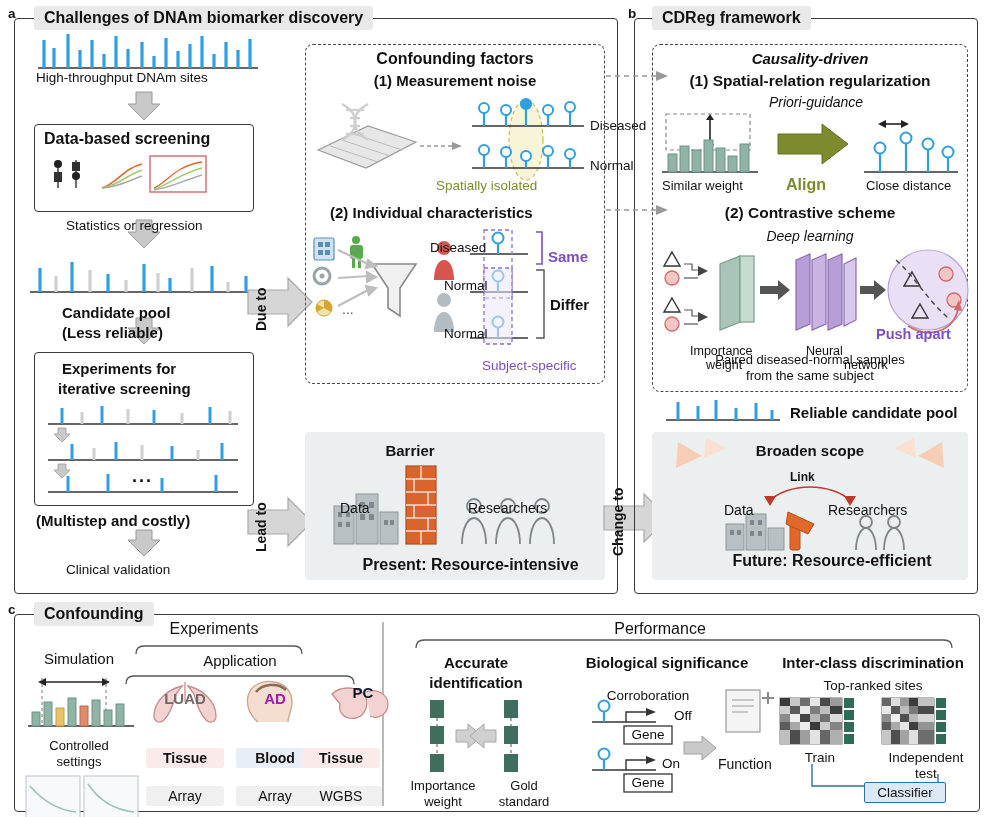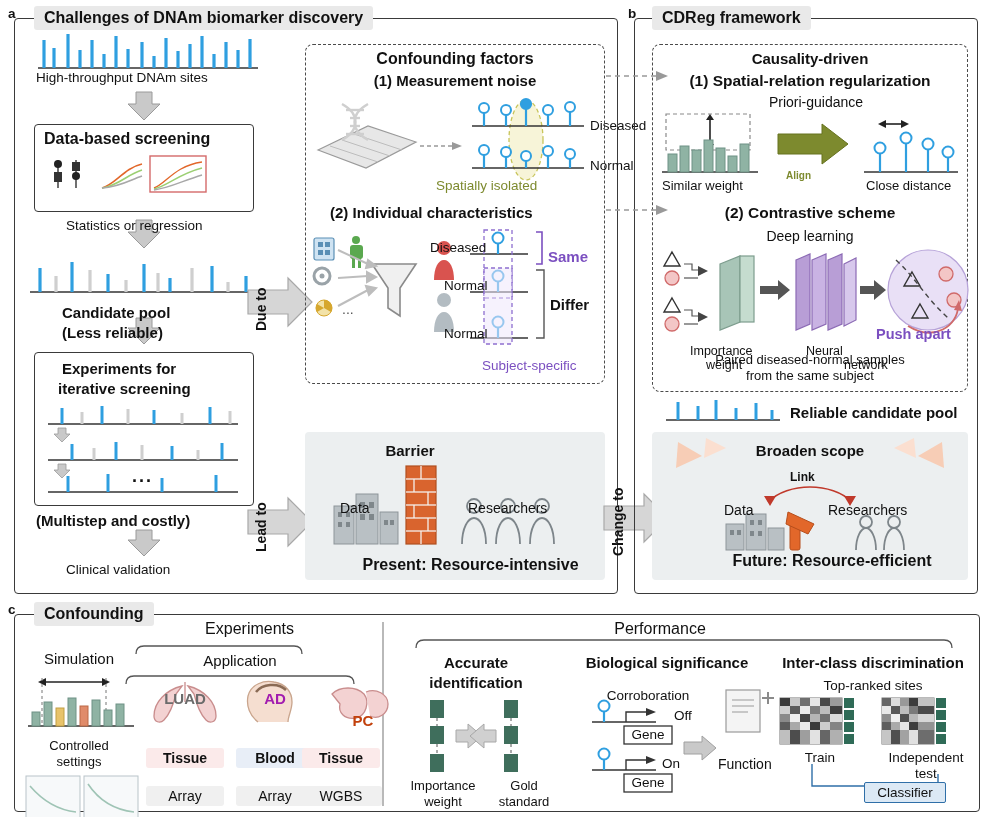"Causality-driven" .ti { font-style: none -> italic }
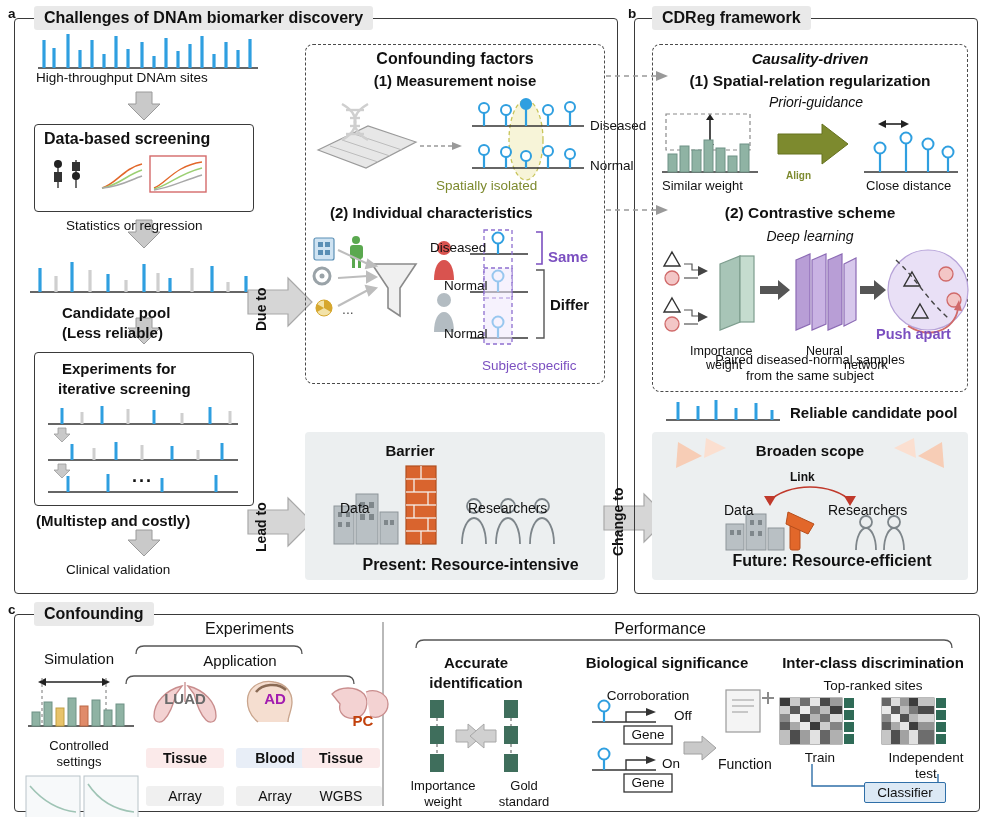"Align" div.t { font-size: 10px -> 16px; top: 170px -> 176px }
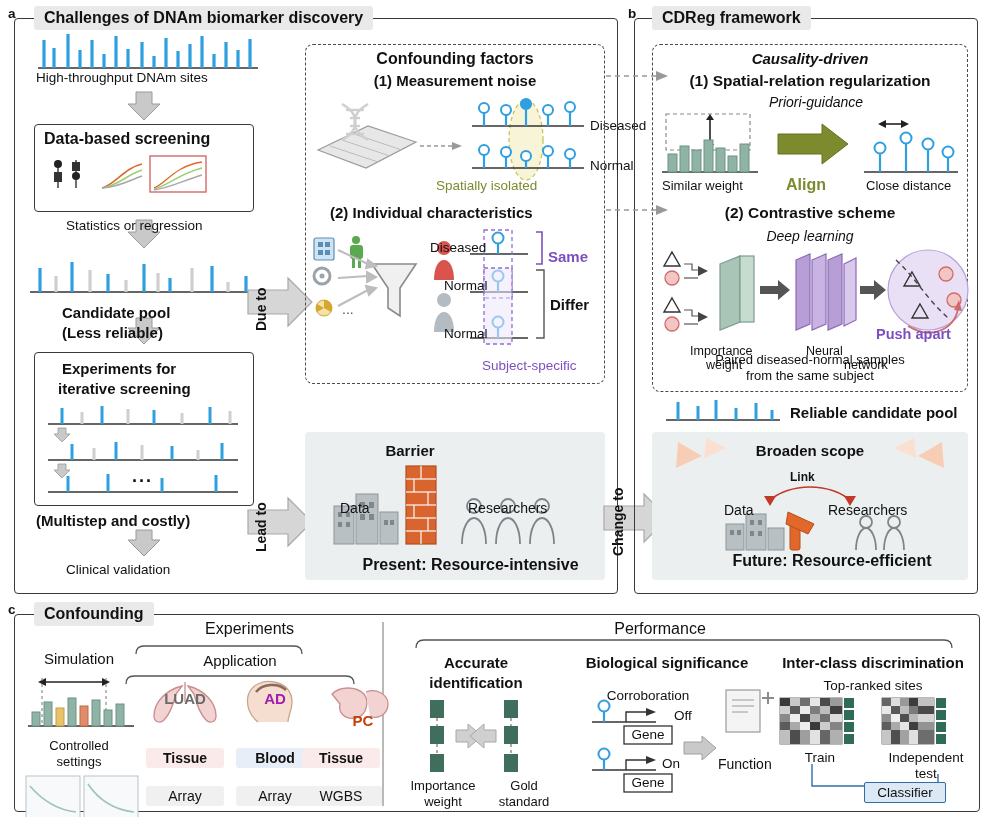"Experiments" div.t { text-align: right -> none }
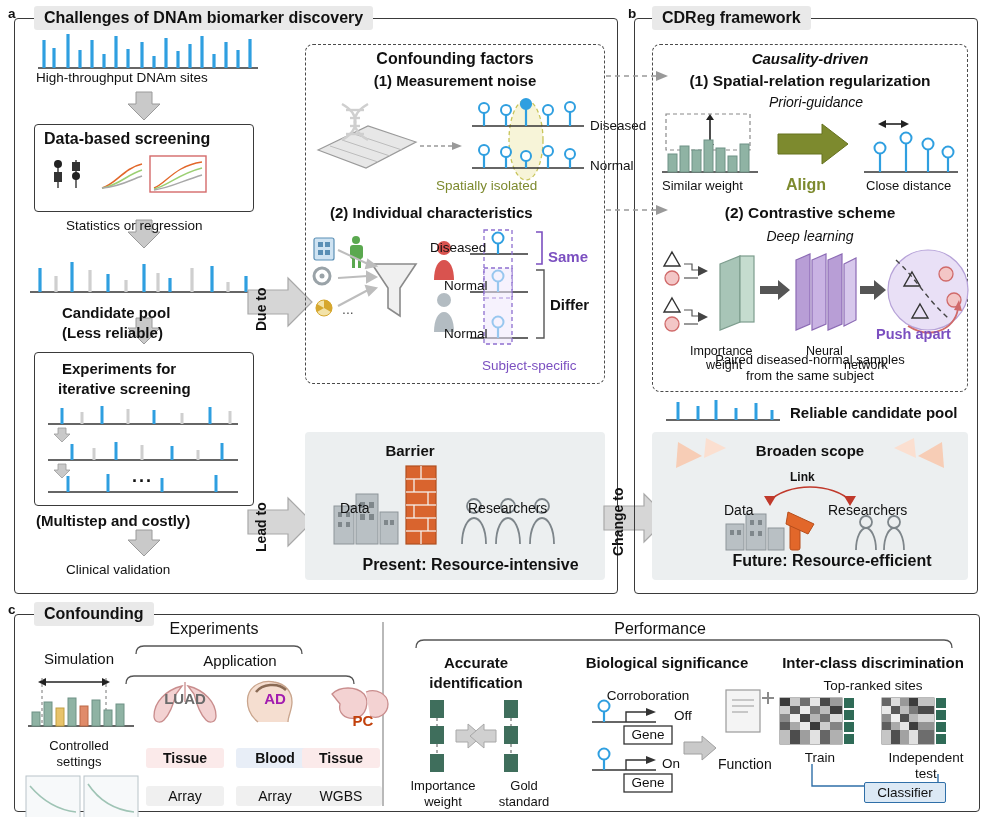"PC" div.t { color: #c2410c -> #0f172a; top: 712px -> 684px }
